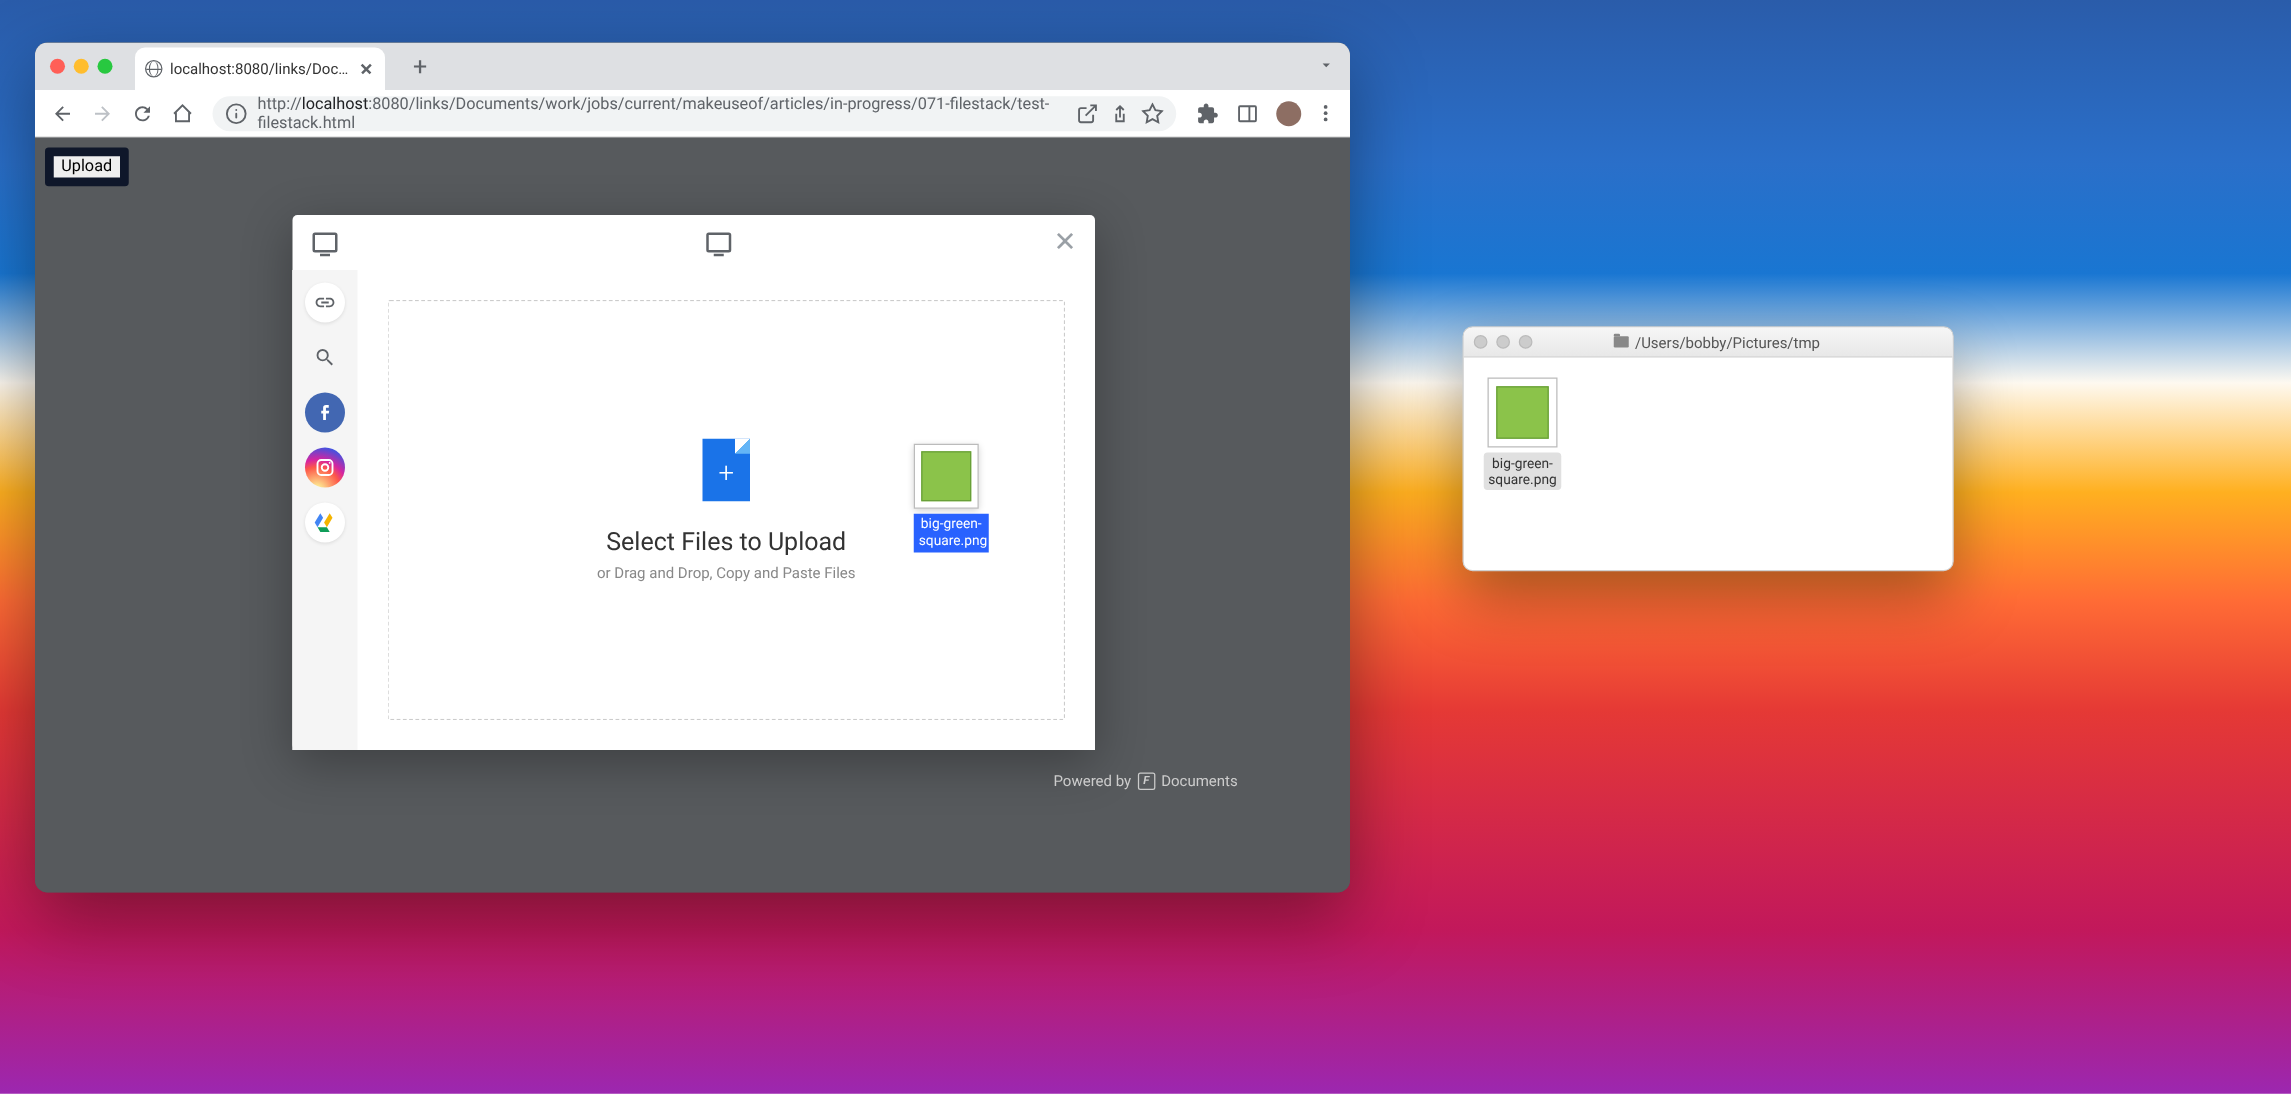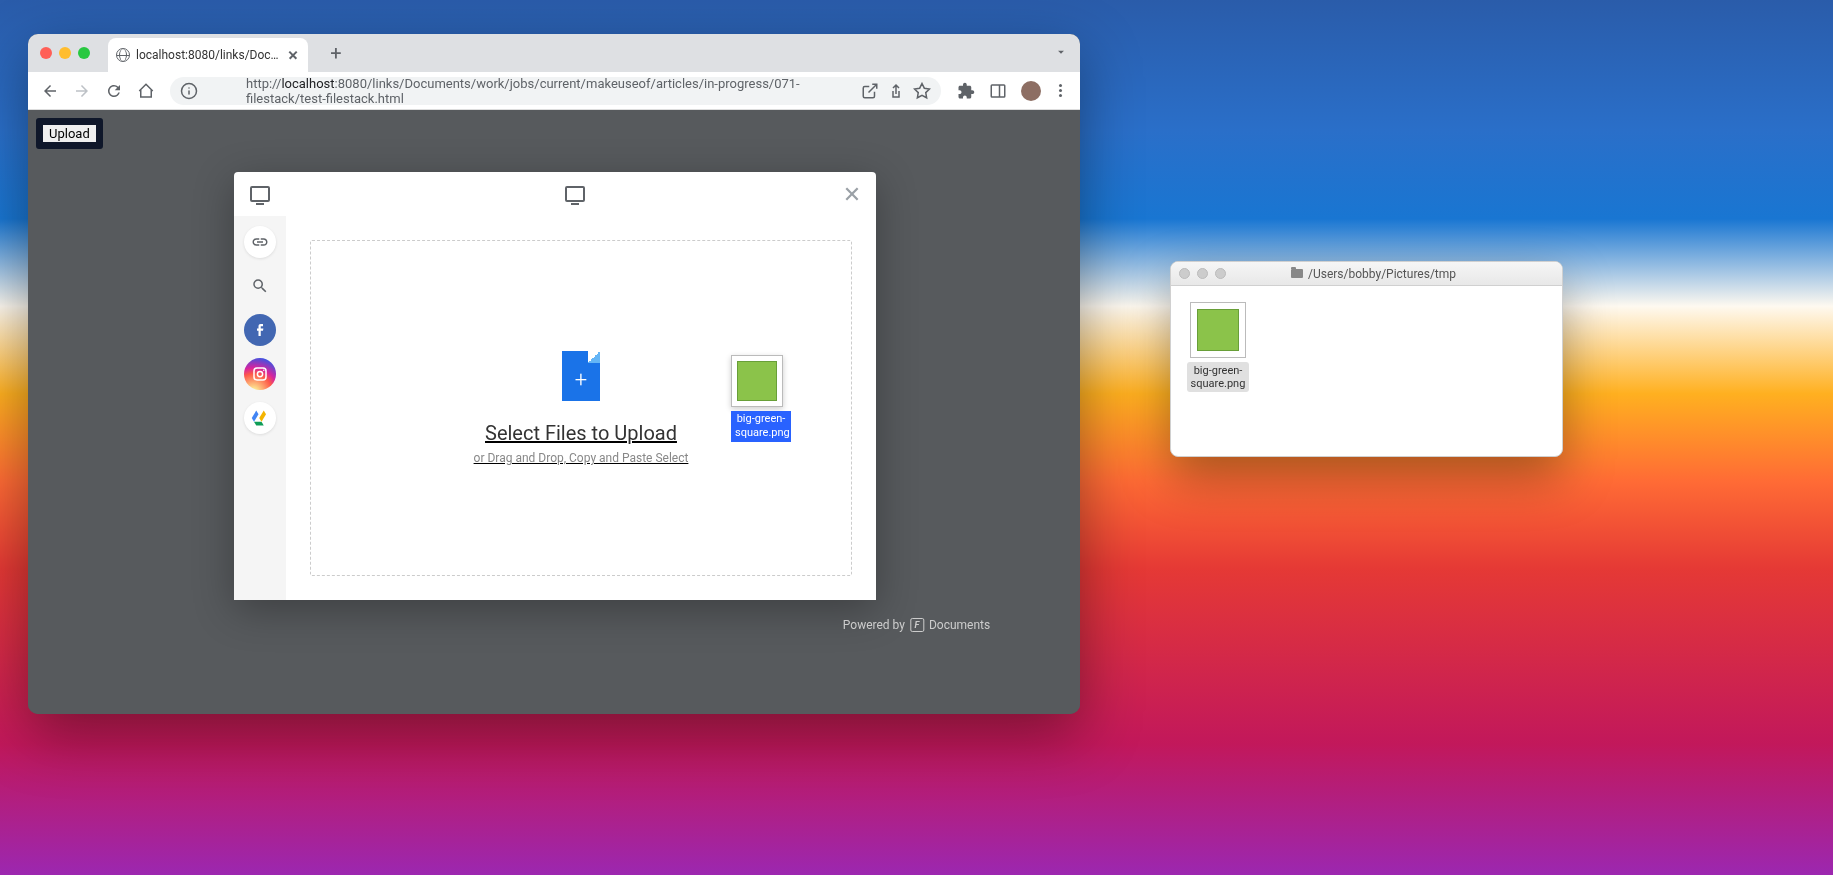"http://localhost:8080/links/Documents/wo" .url-bar .url-text { margin-left: 40px -> none }
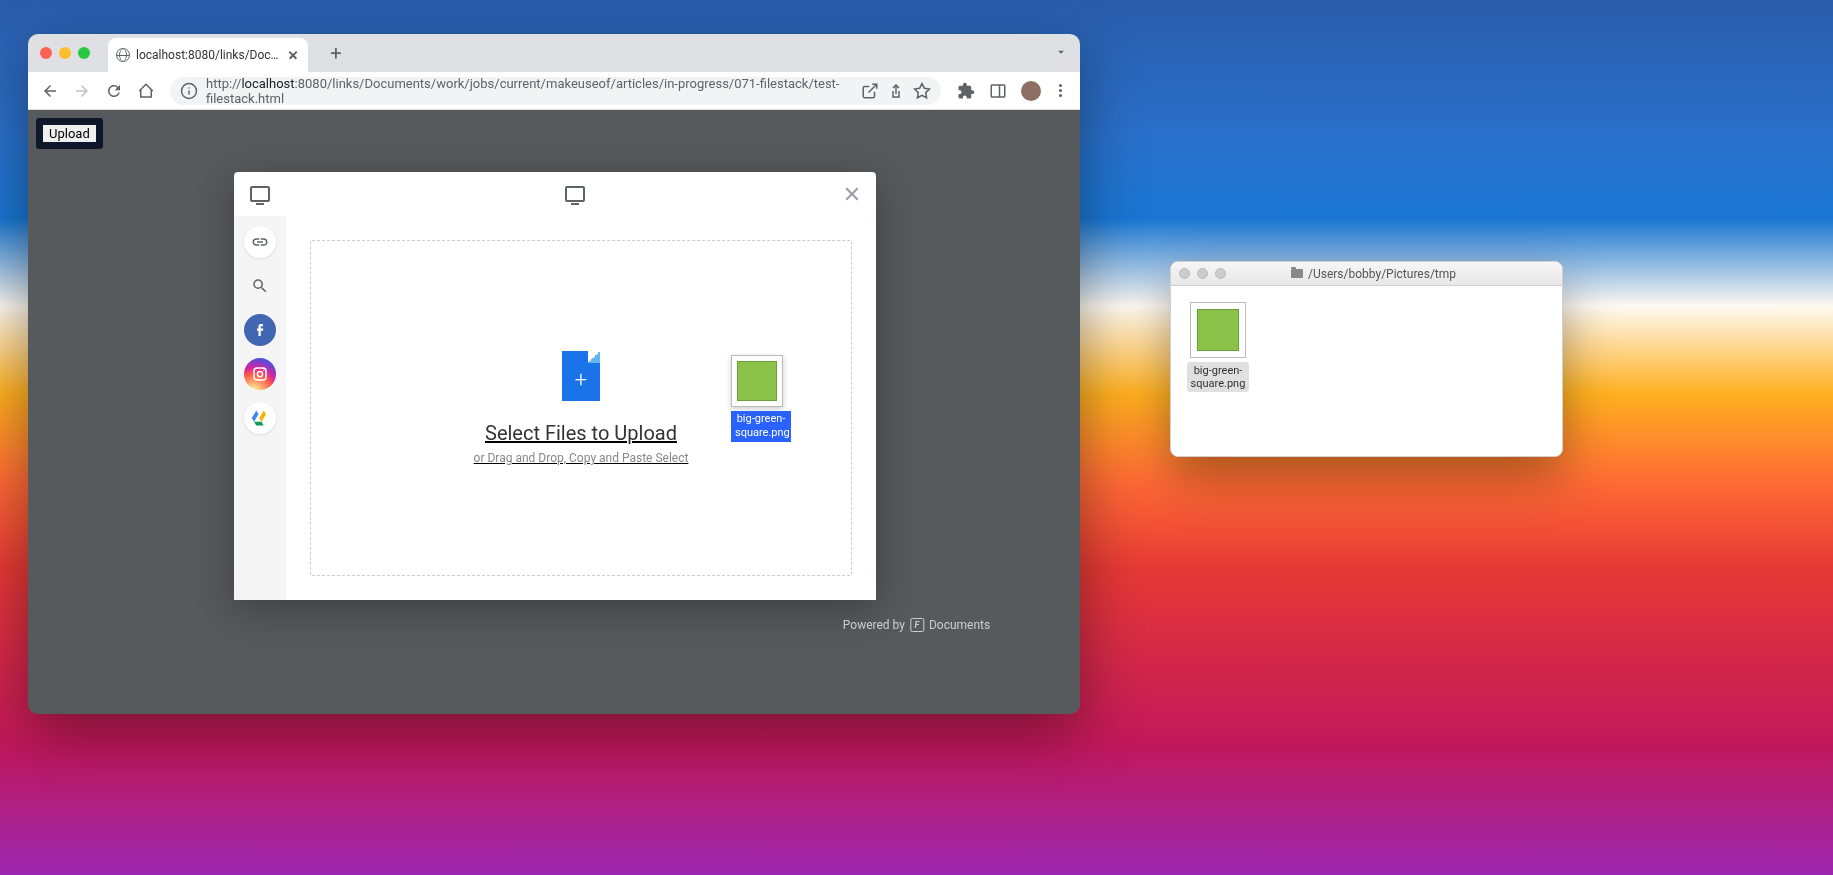"Select Files to Upload" .fs-body { text-decoration: underline -> none }
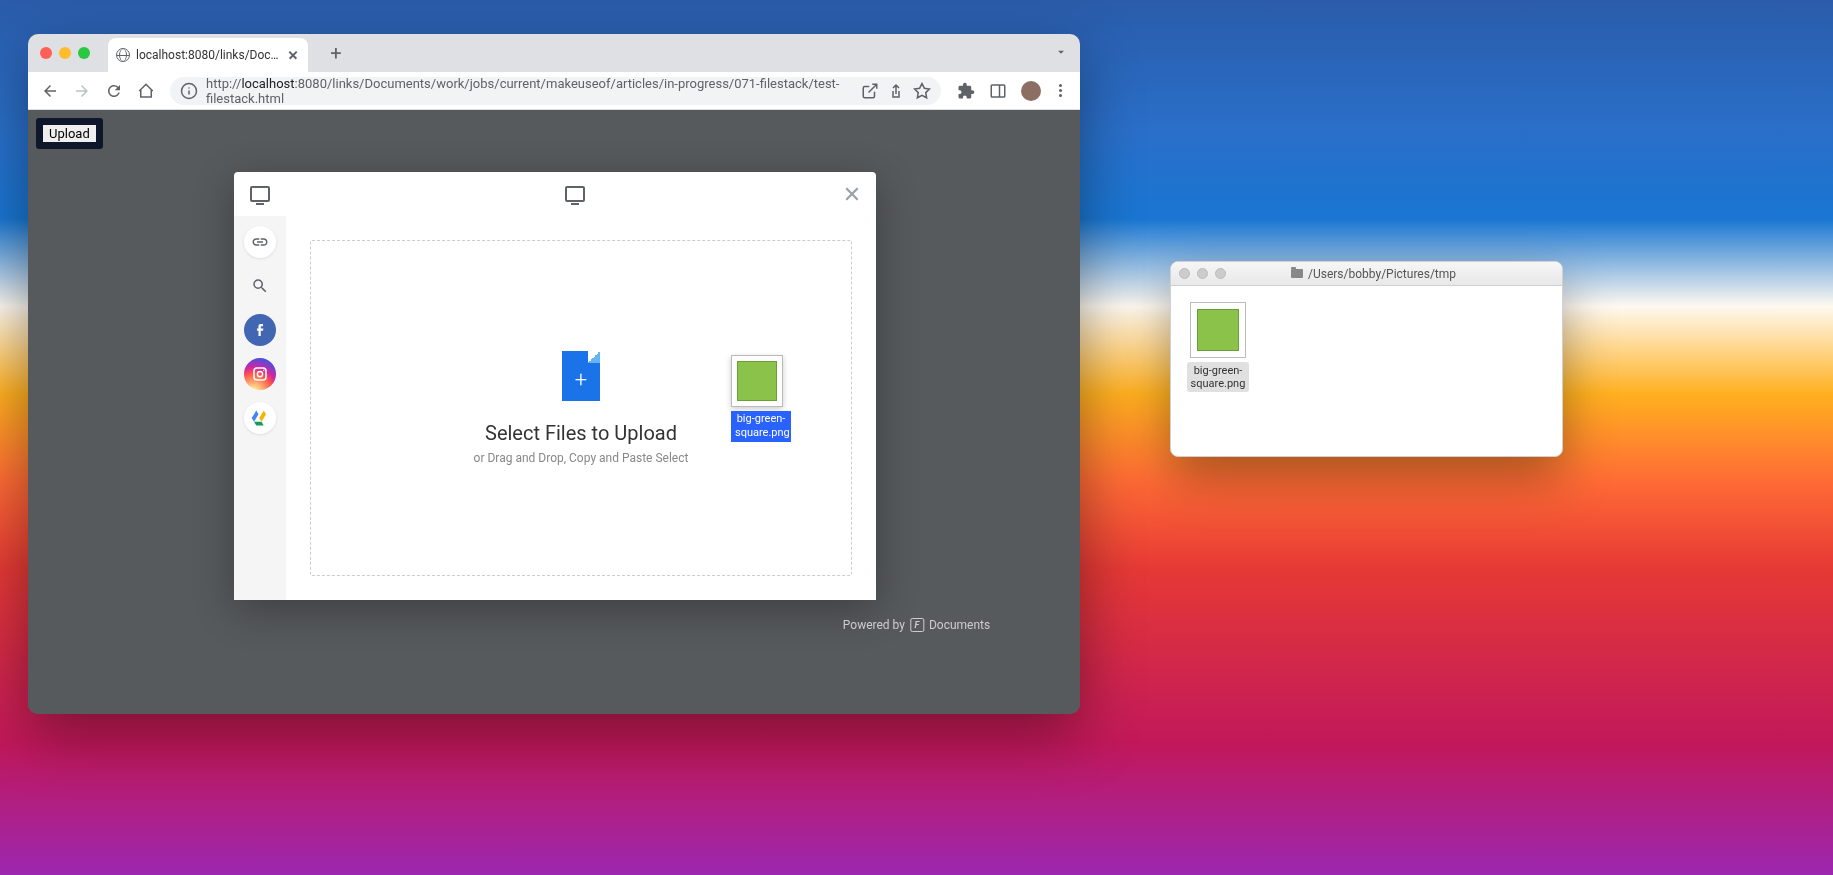"or Drag and Drop, Copy" div.fs-dz-sub { text: Select -> Files }
